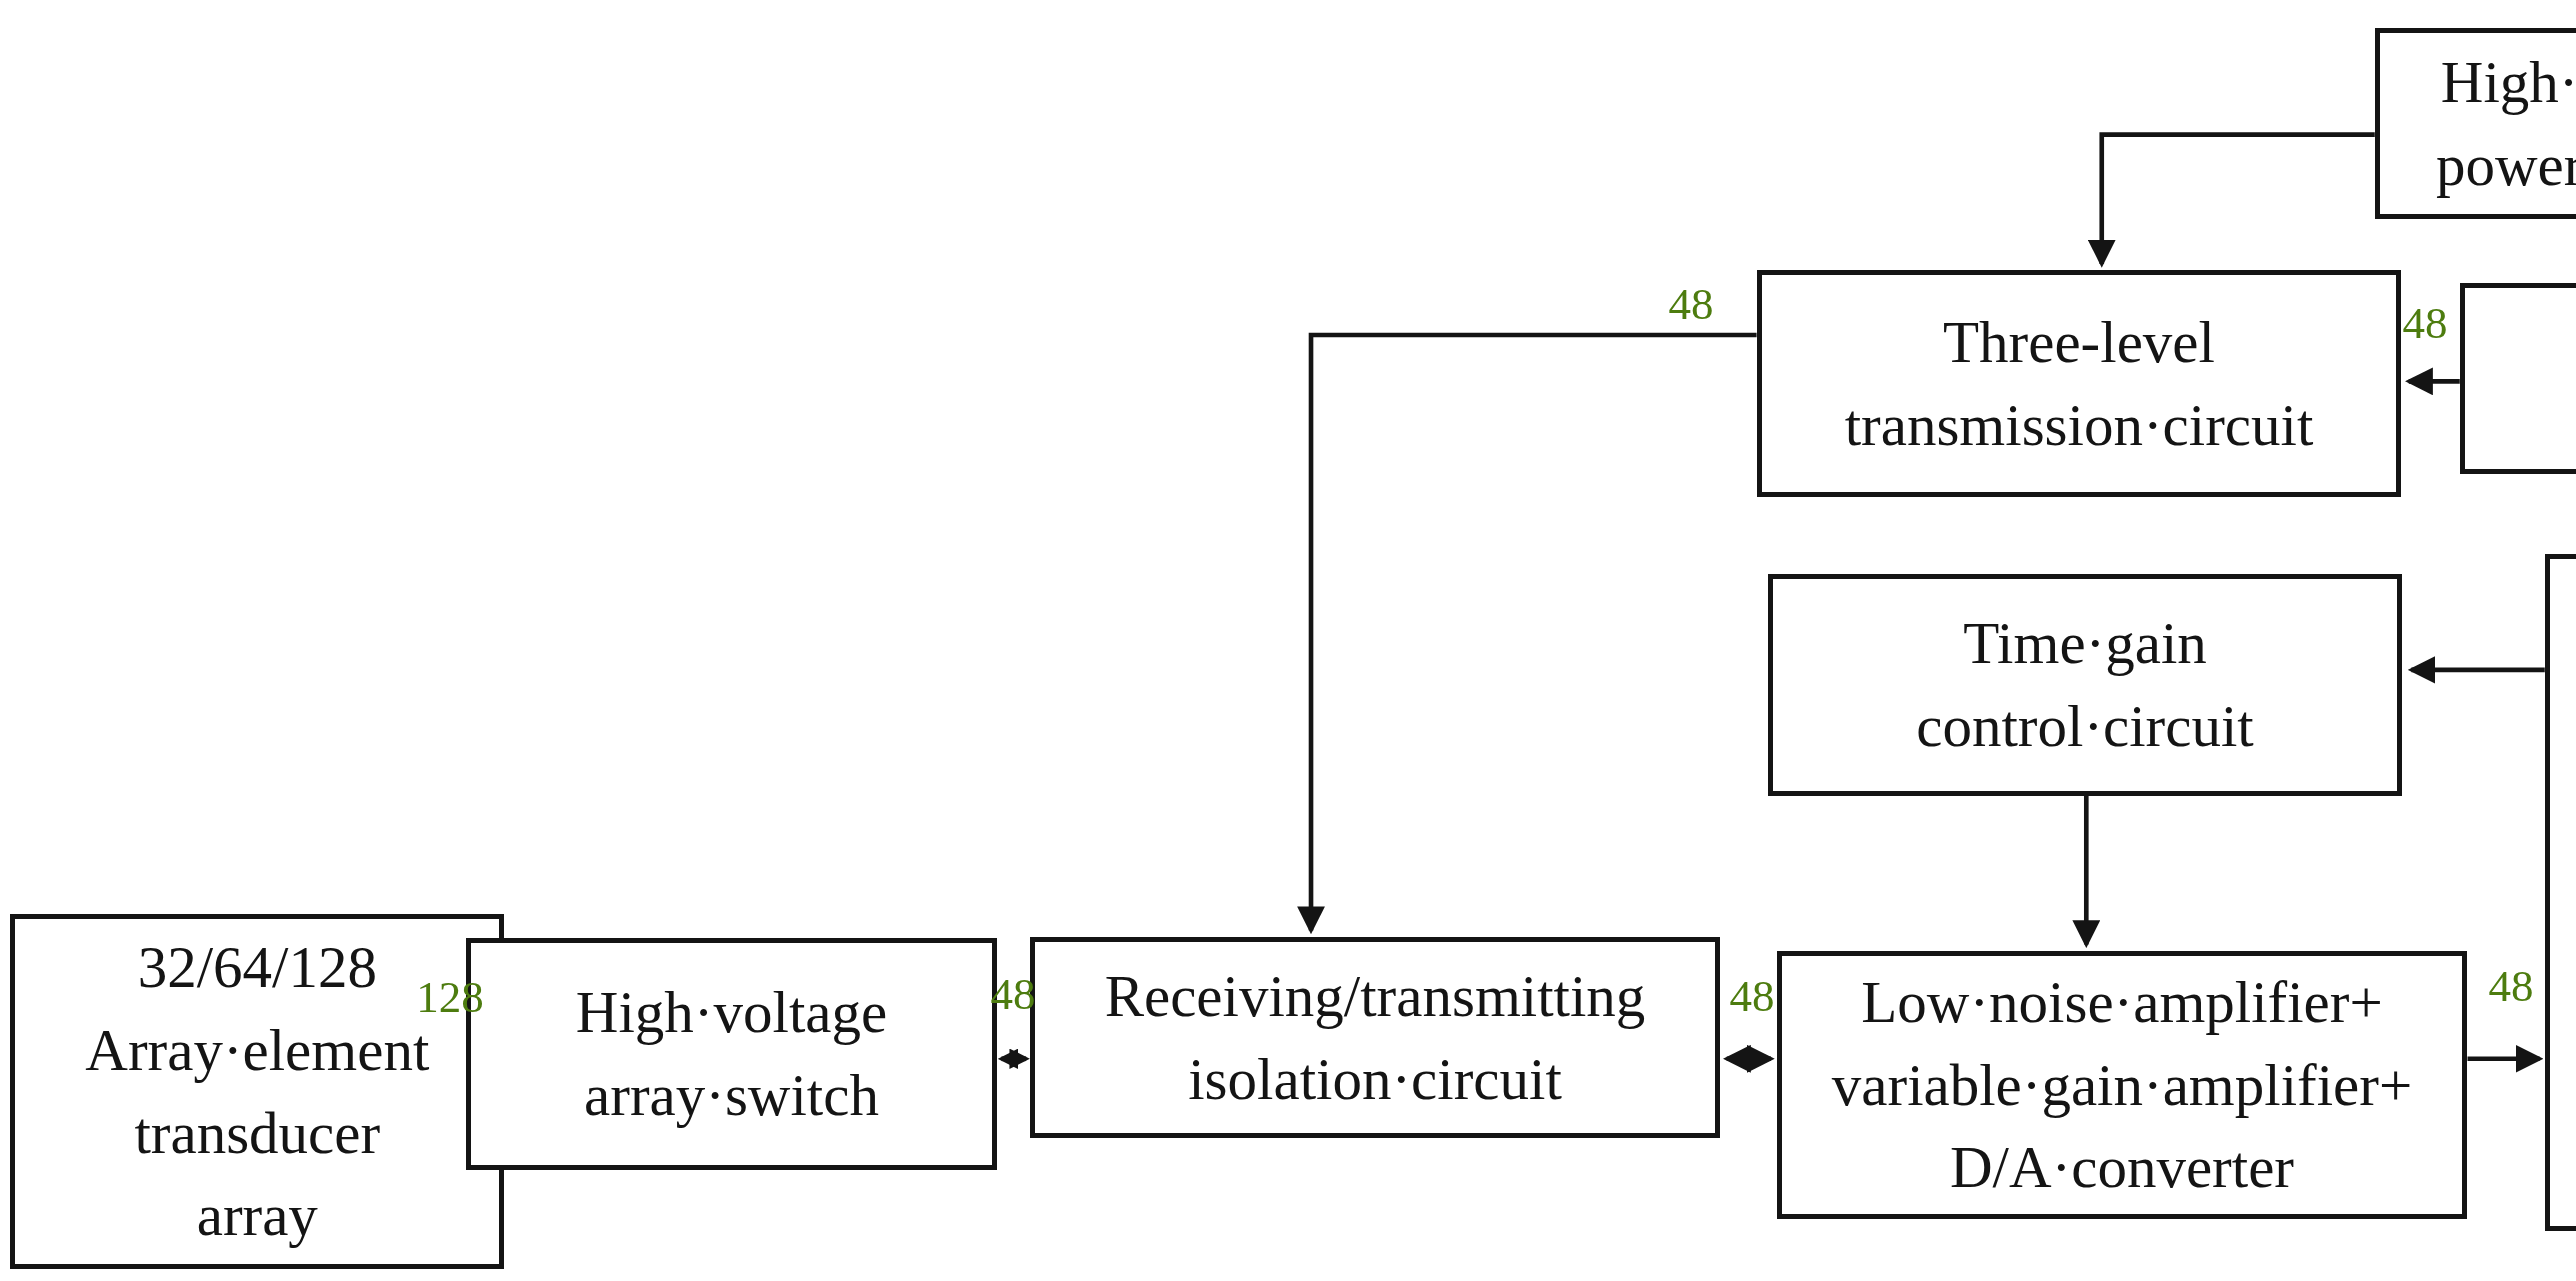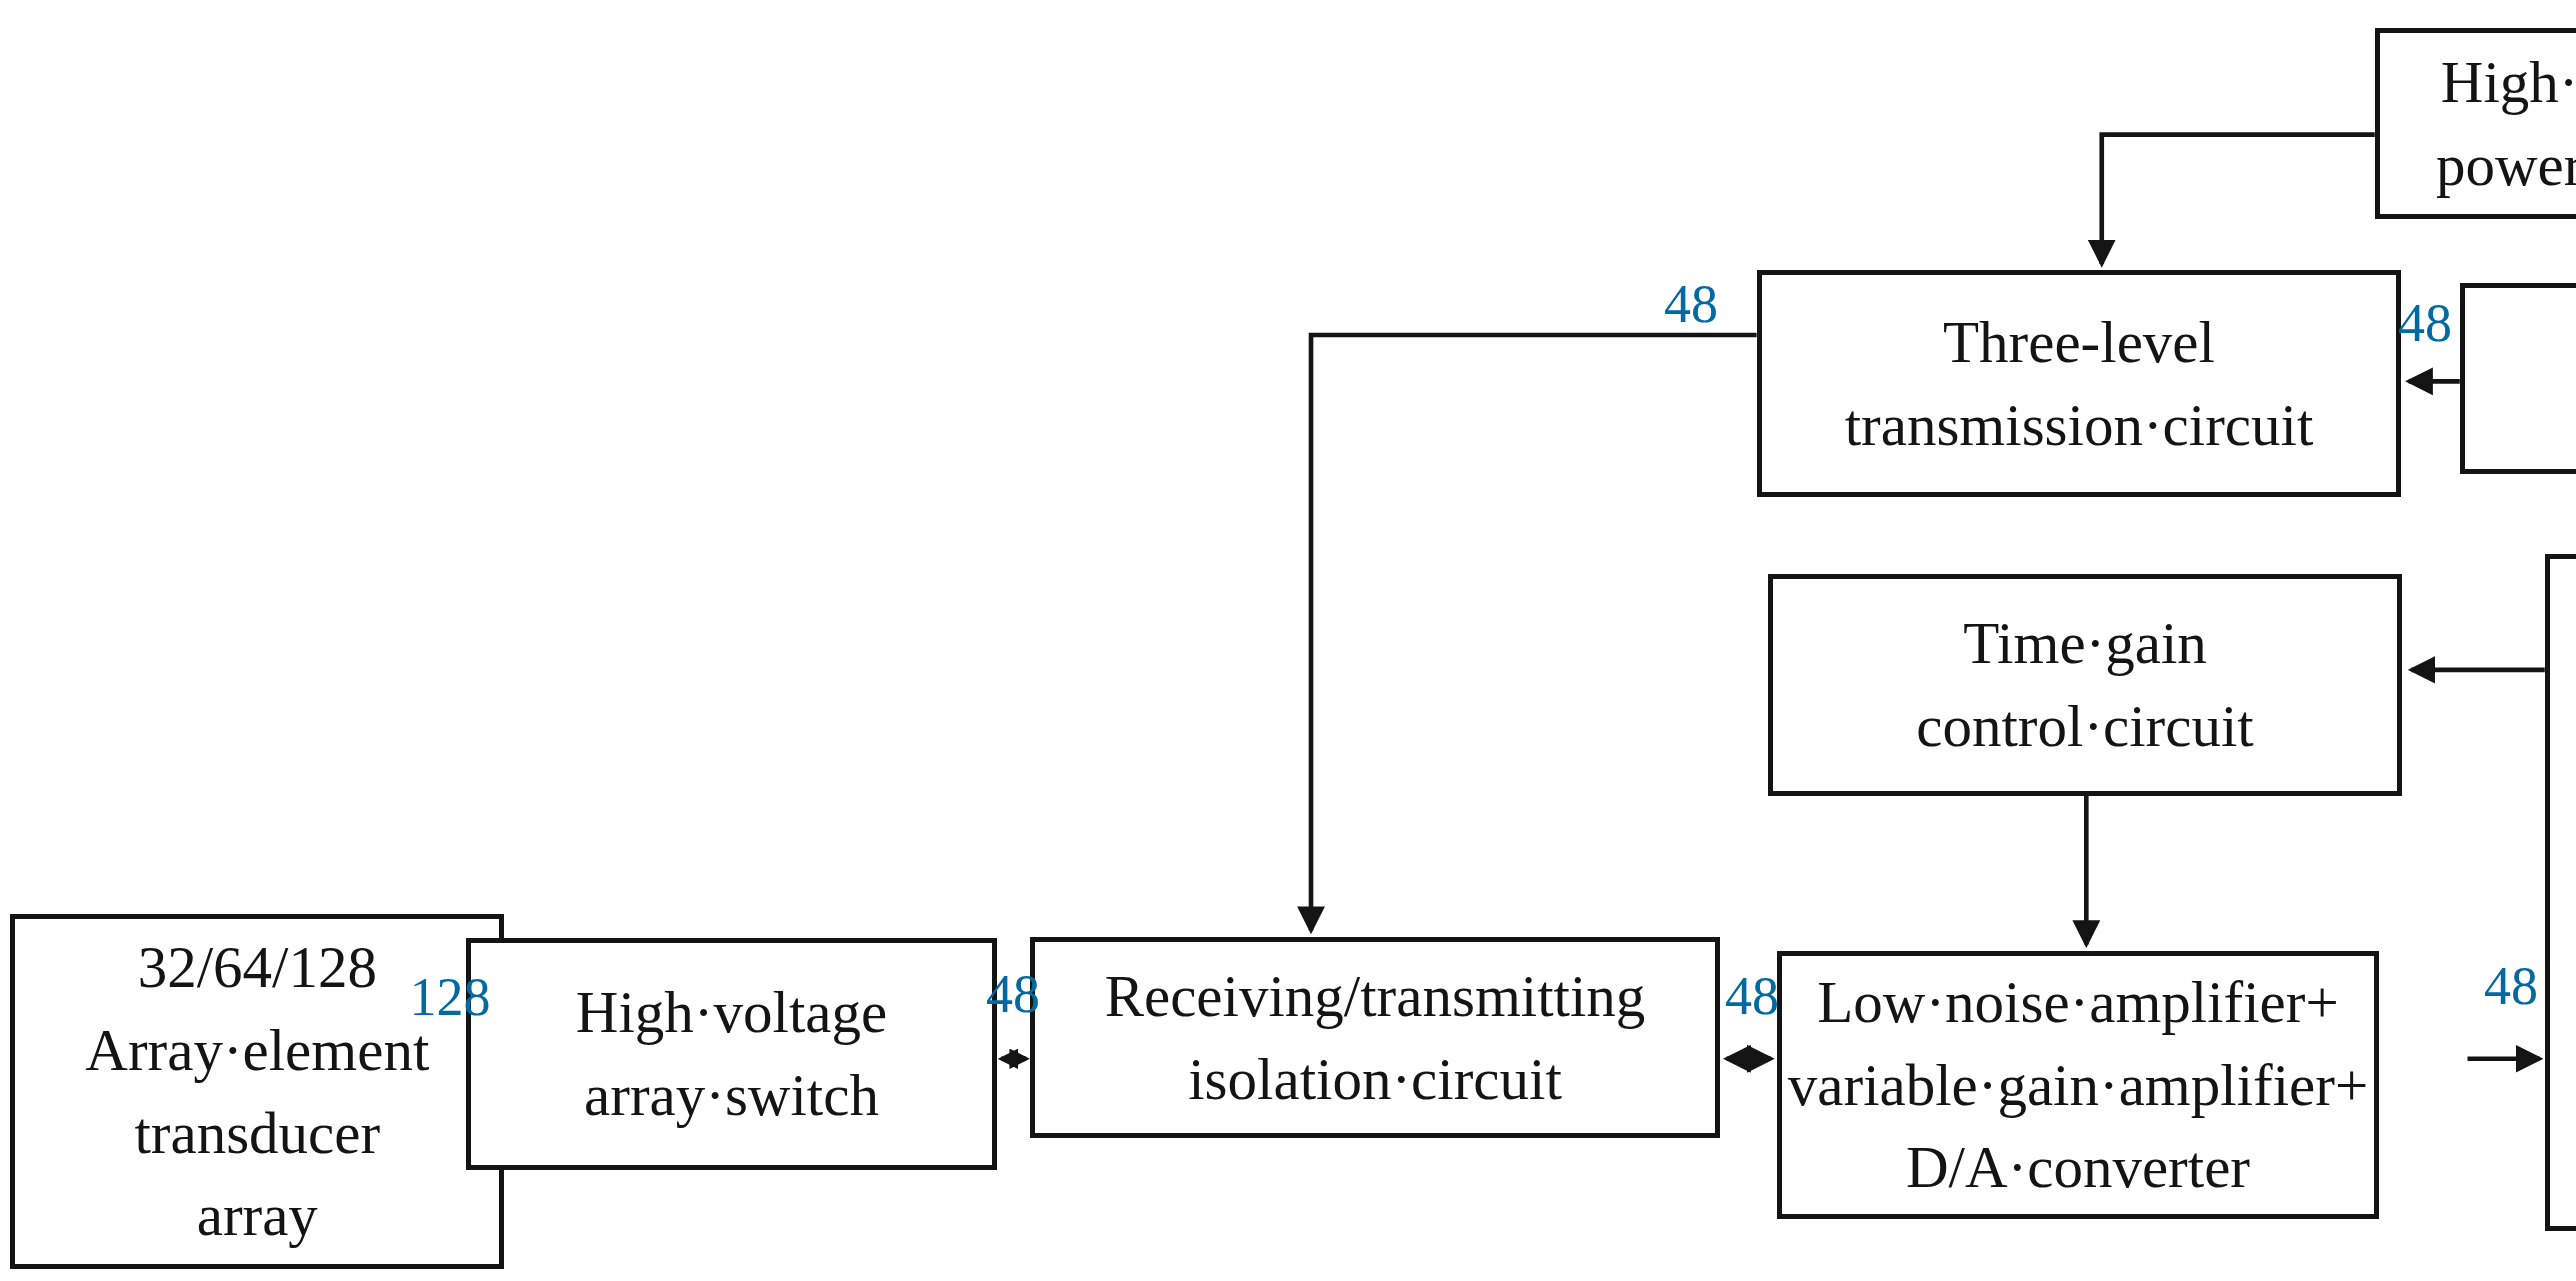"48" .edge-label { color: #0369a1 -> #4d7c0f; font-size: 54px -> 45px }
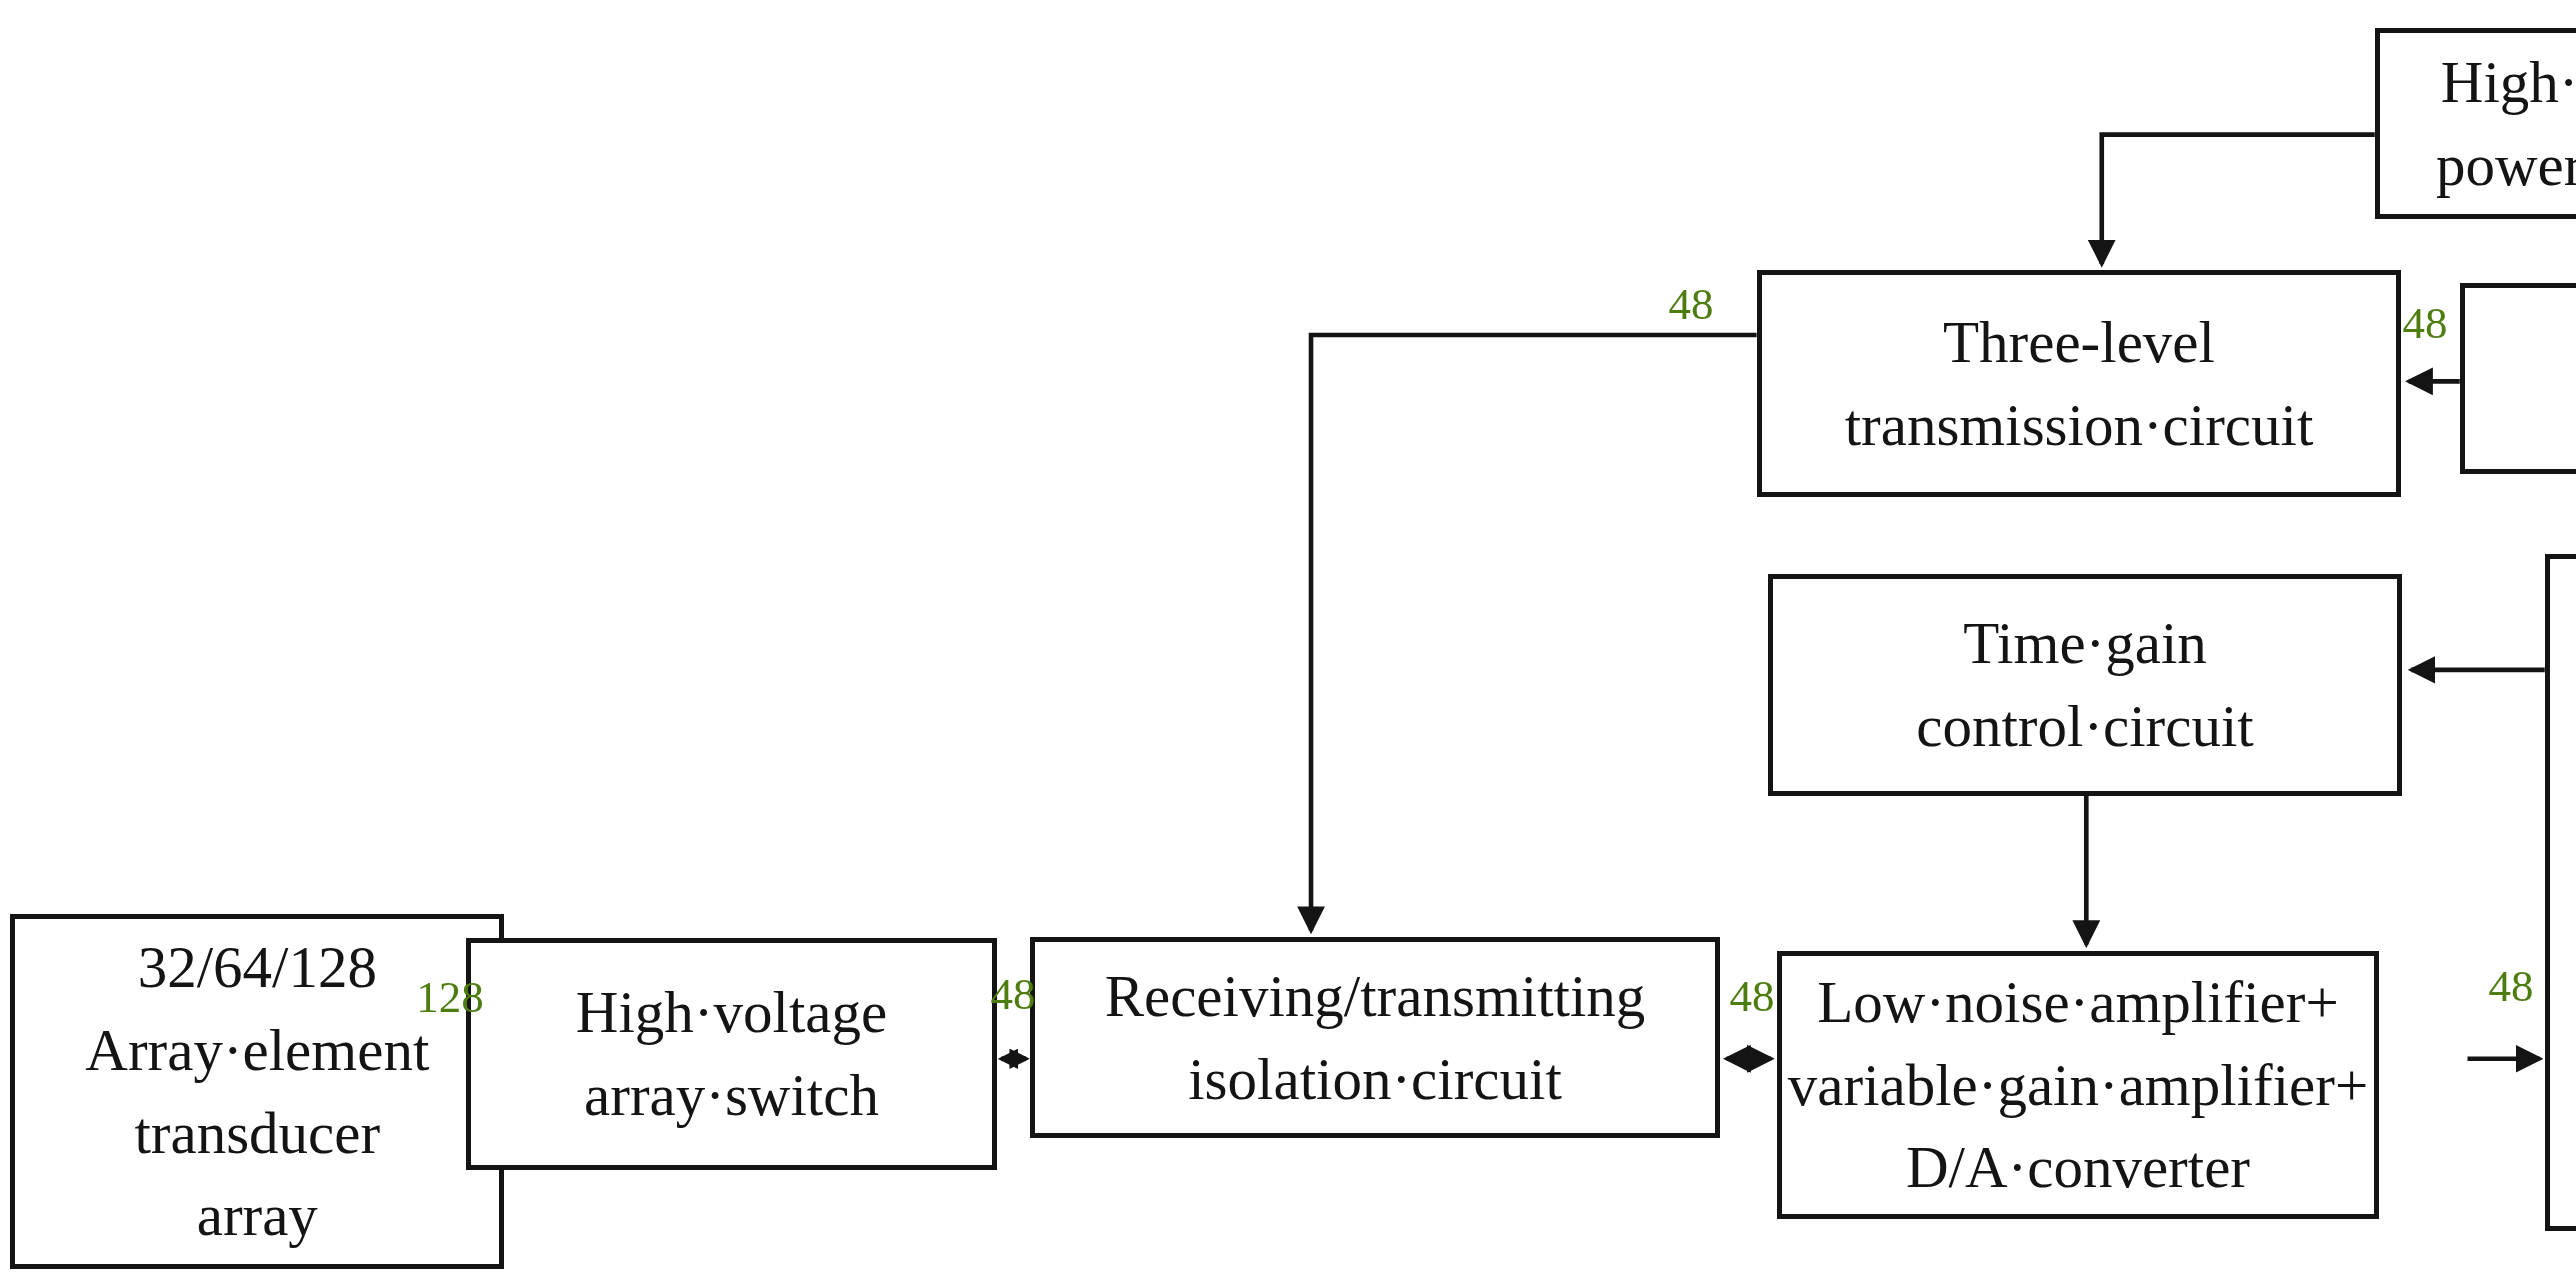"Low·noise·amplifier+" div.node { width: 602px -> 690px }
